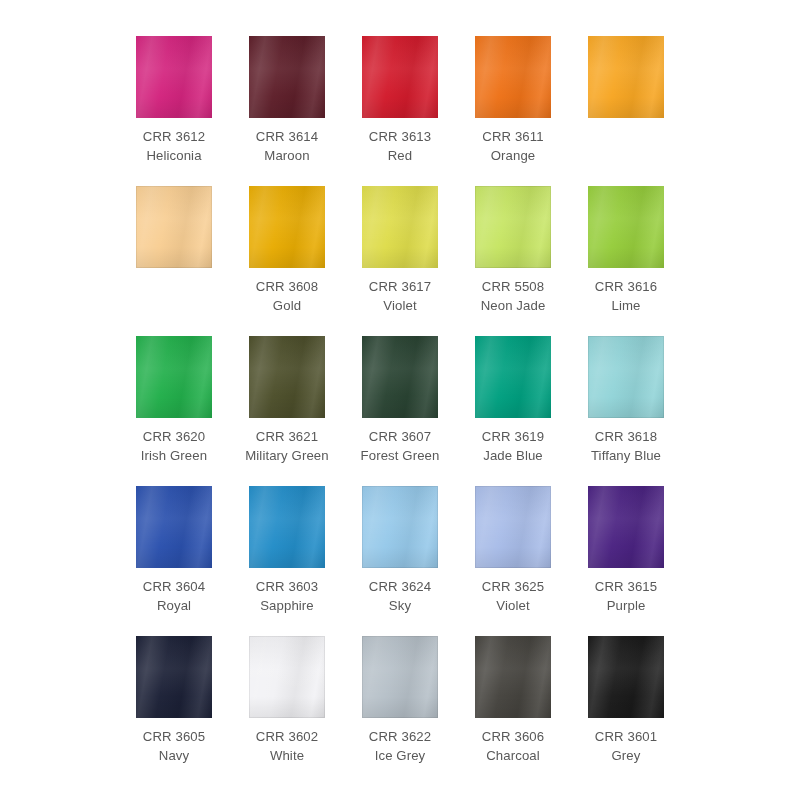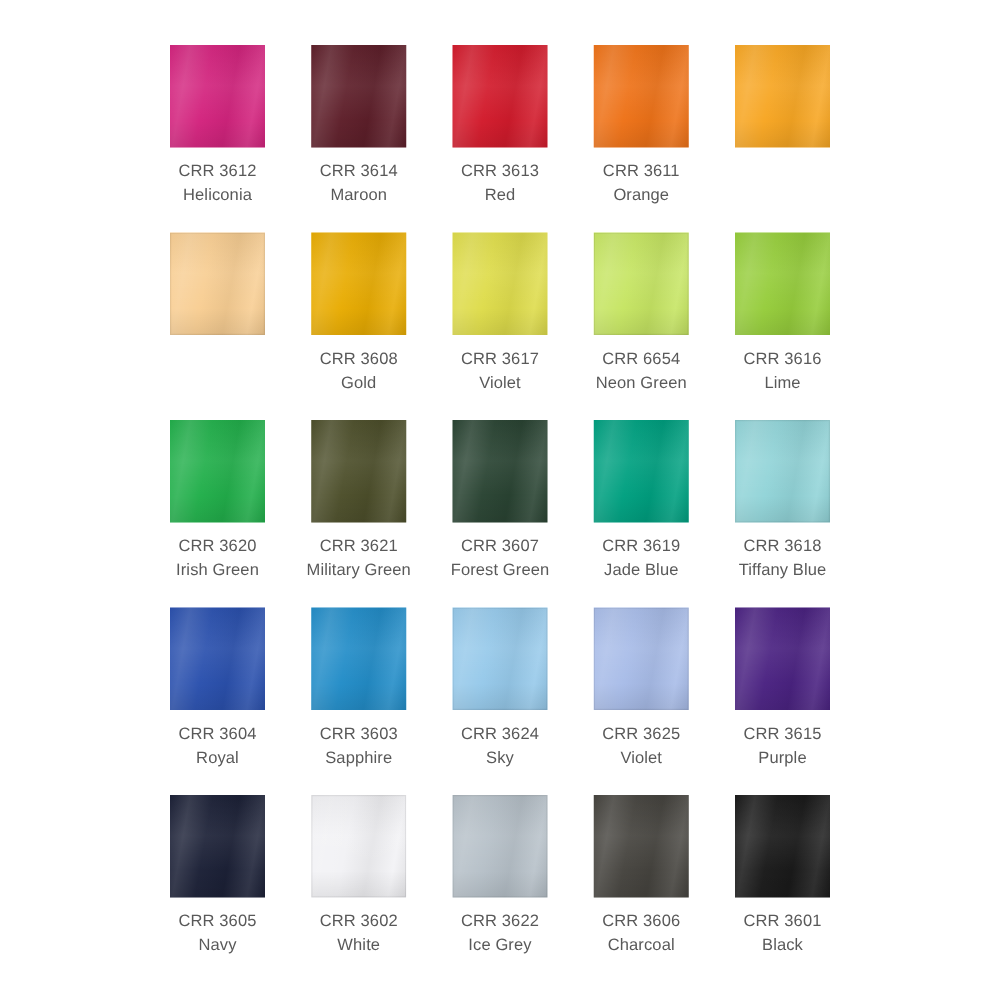"CRR 6654" span.chip-code { text: 6654 -> 5508 }
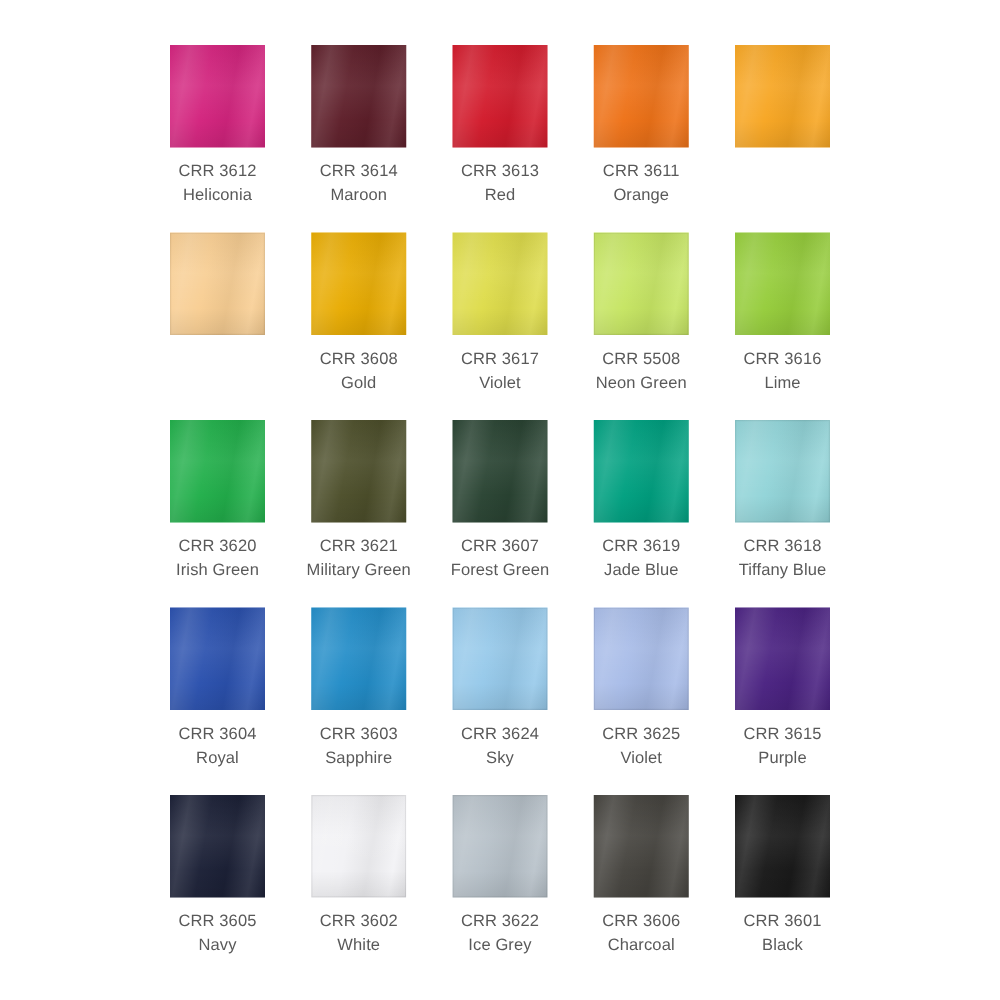"Neon Green" span.chip-name { text: Green -> Jade }
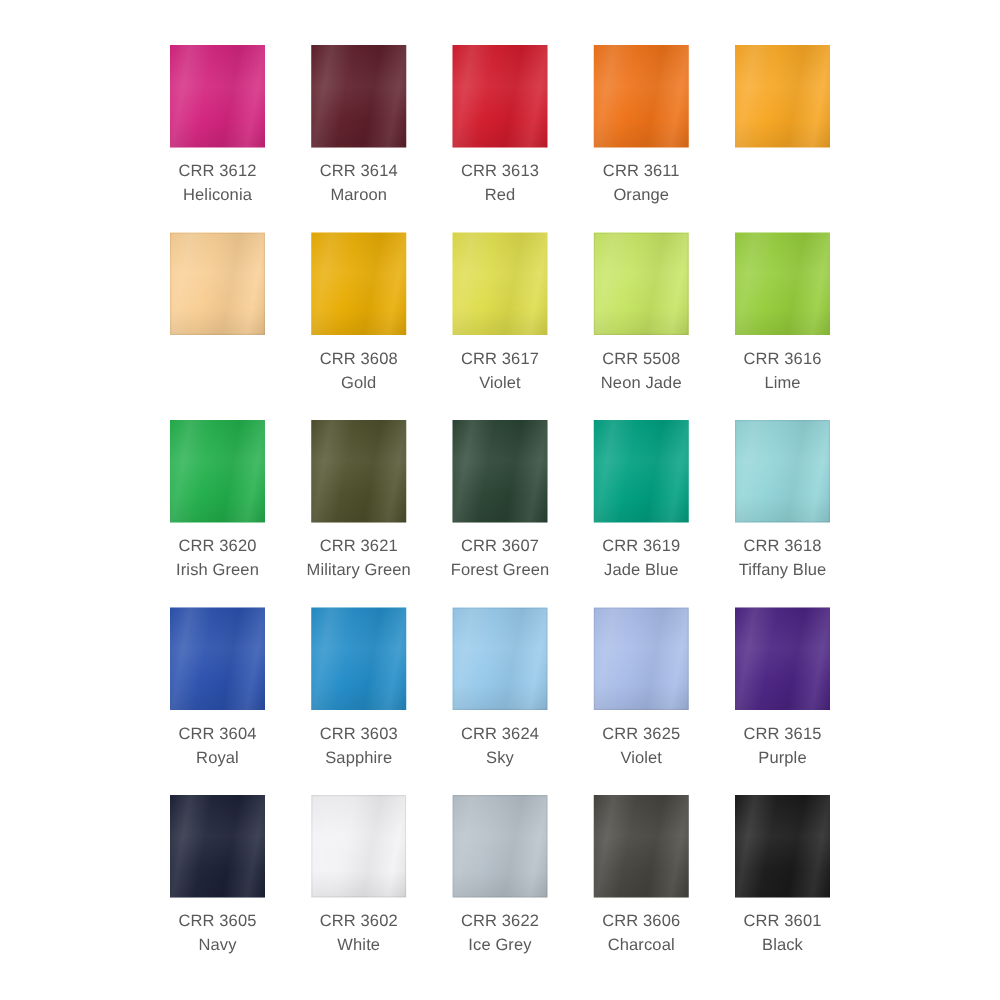"Black" span.chip-name { text: Black -> Grey }
